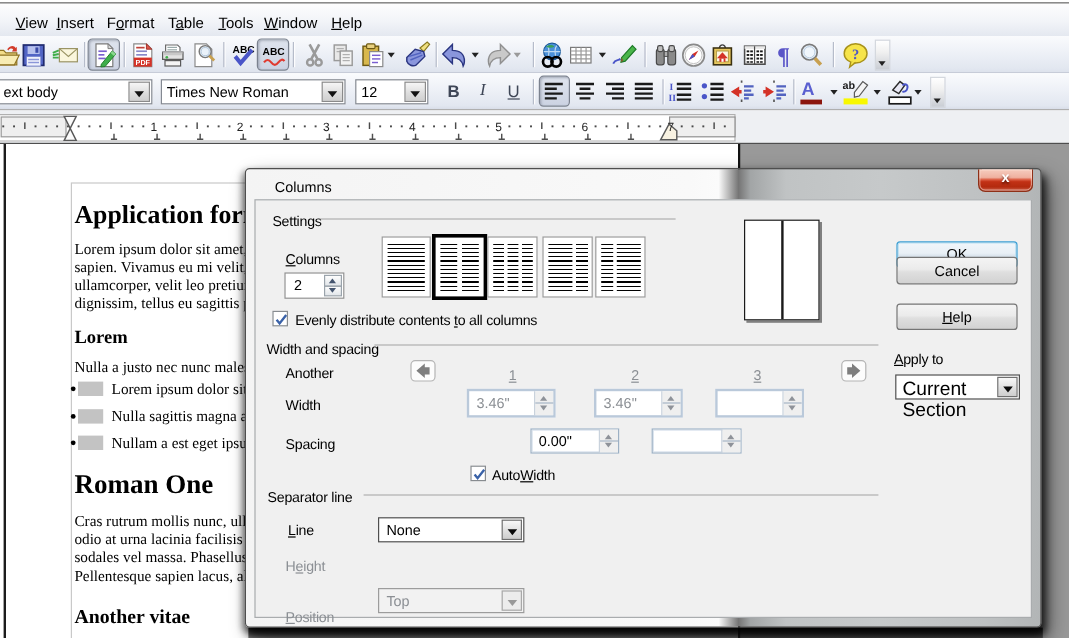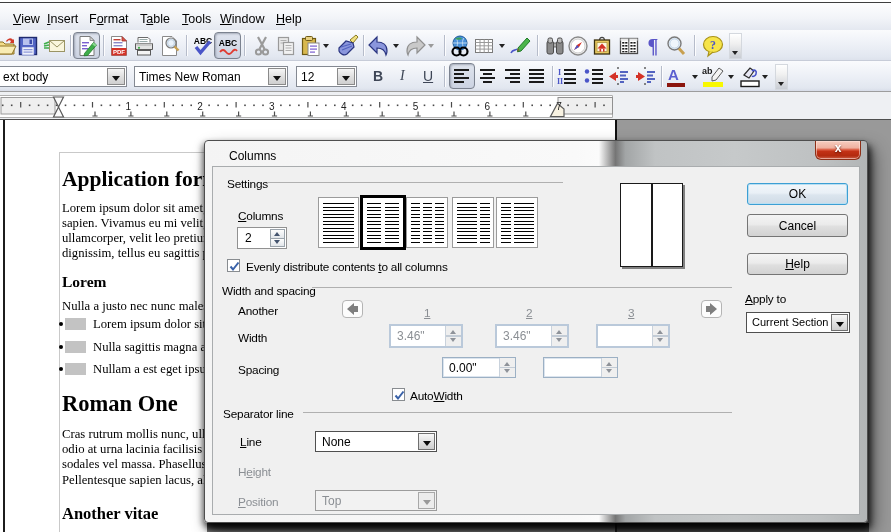"OK" div.btn { top: 42px -> 60px }
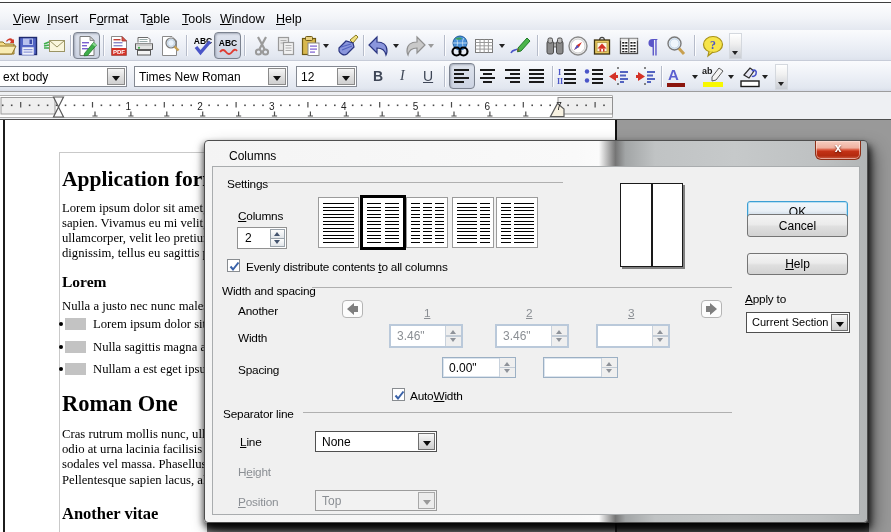"Current Section" span.btxt { font-size: 11px -> 16px }
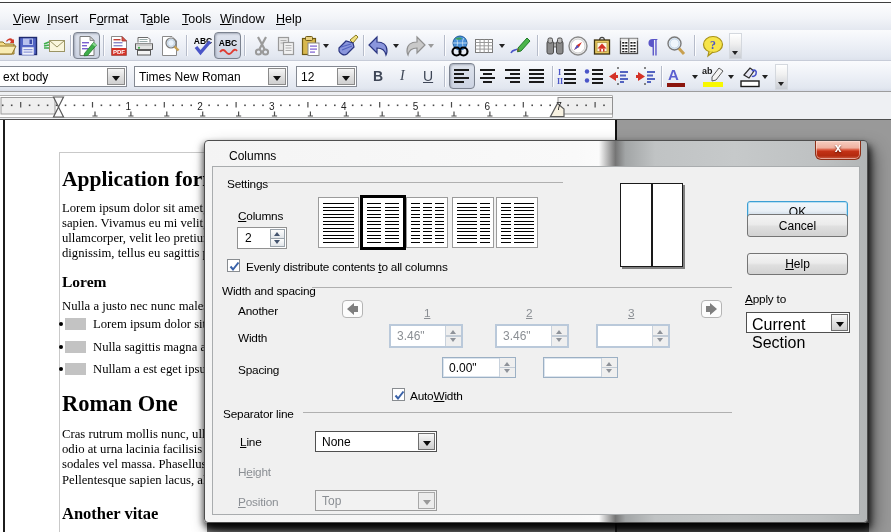"Position" div.glbl { top: 354px -> 366px }
